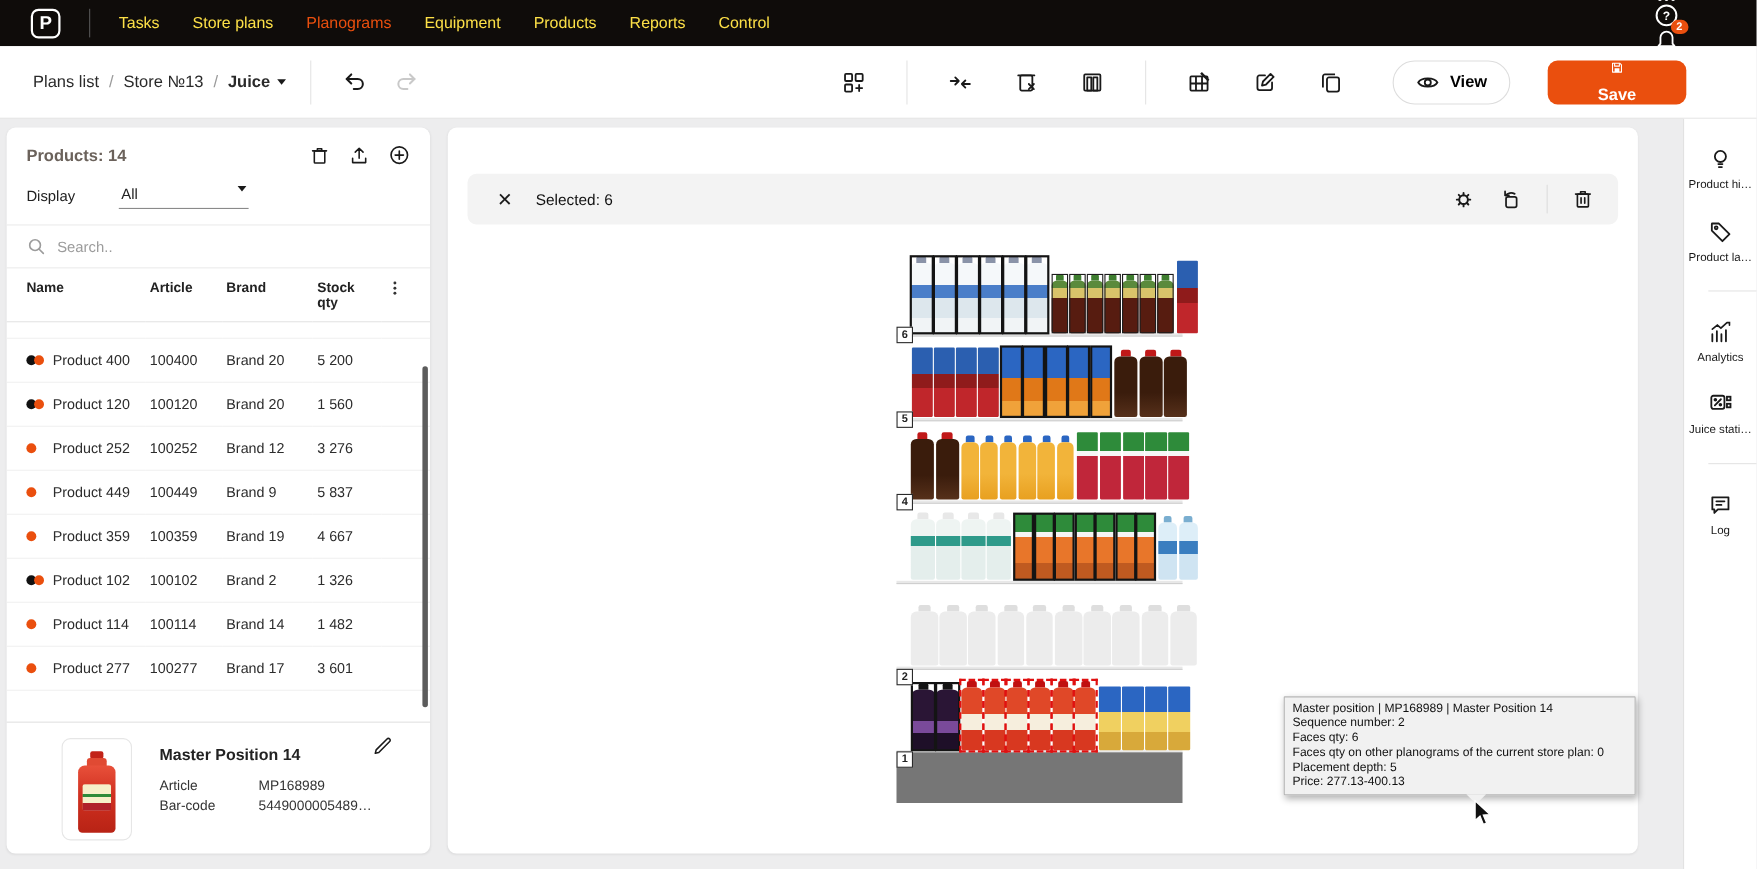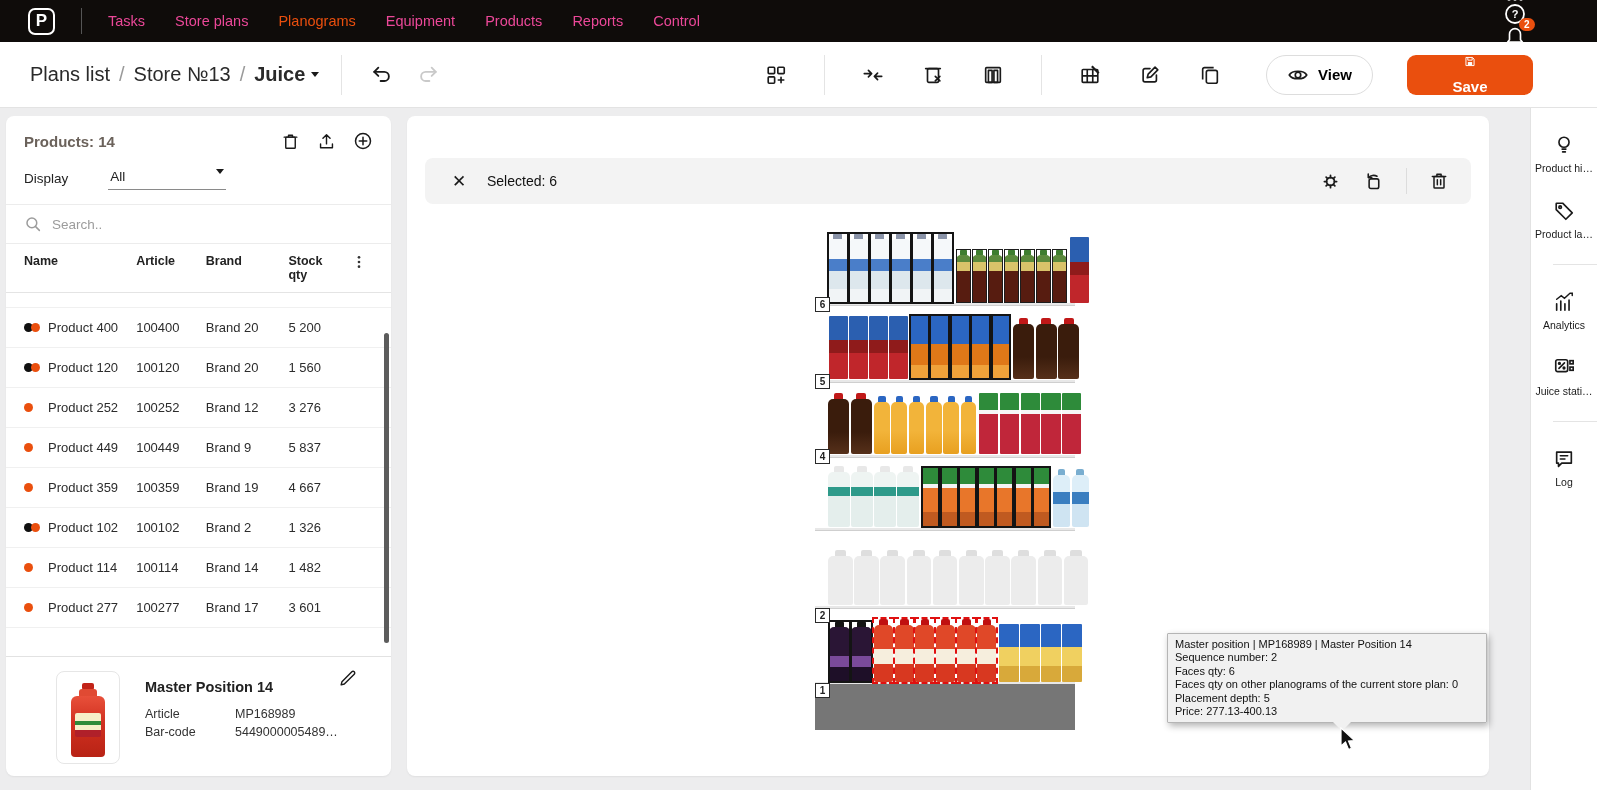"Tasks" .menu span { color: #ec4899 -> #fde047 }
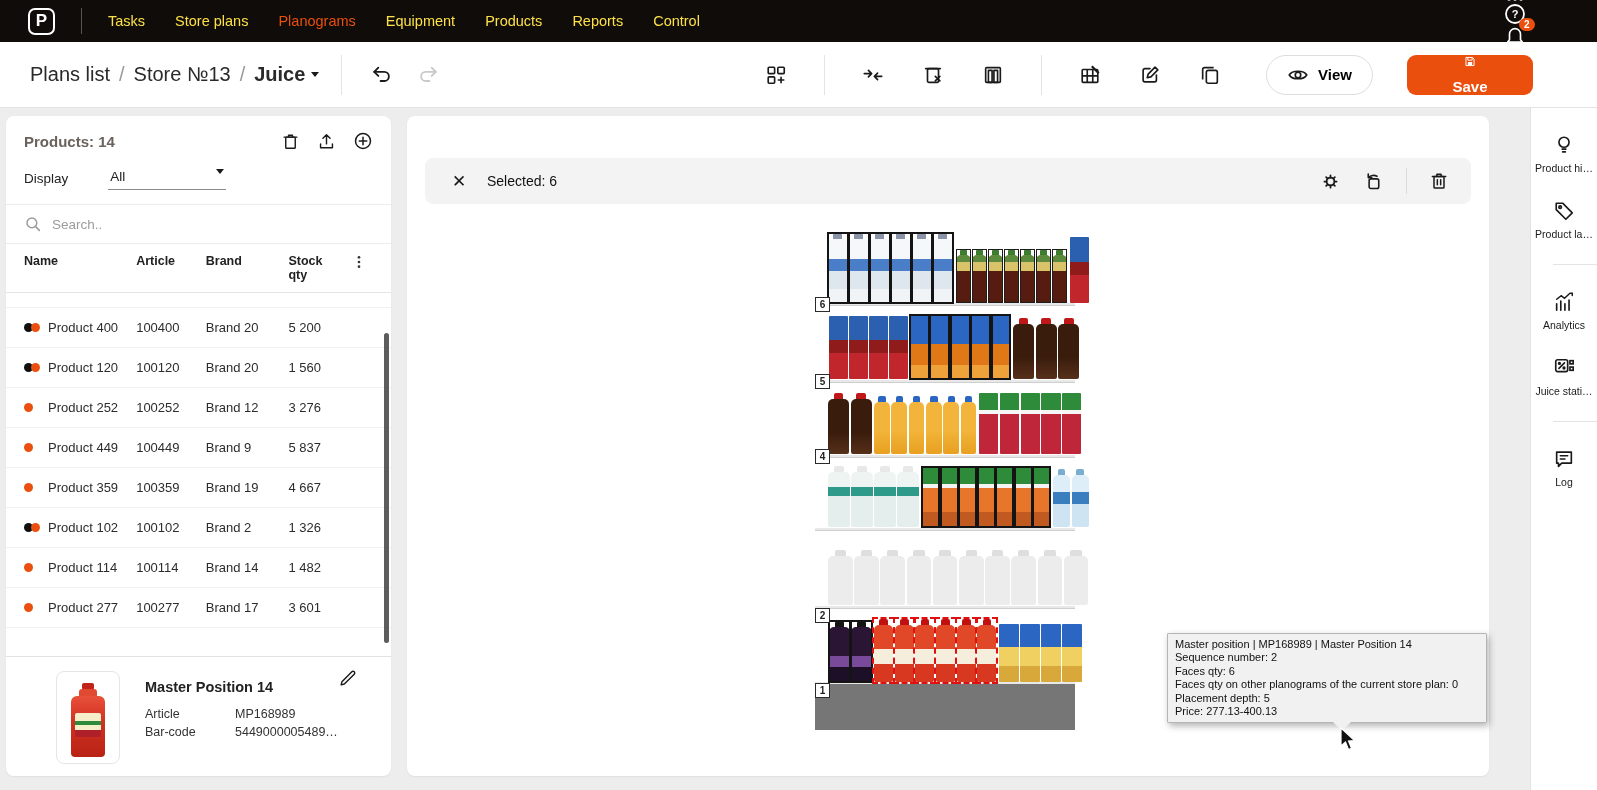"Plans list" .breadcrumb { font-size: 20px -> 15px }
